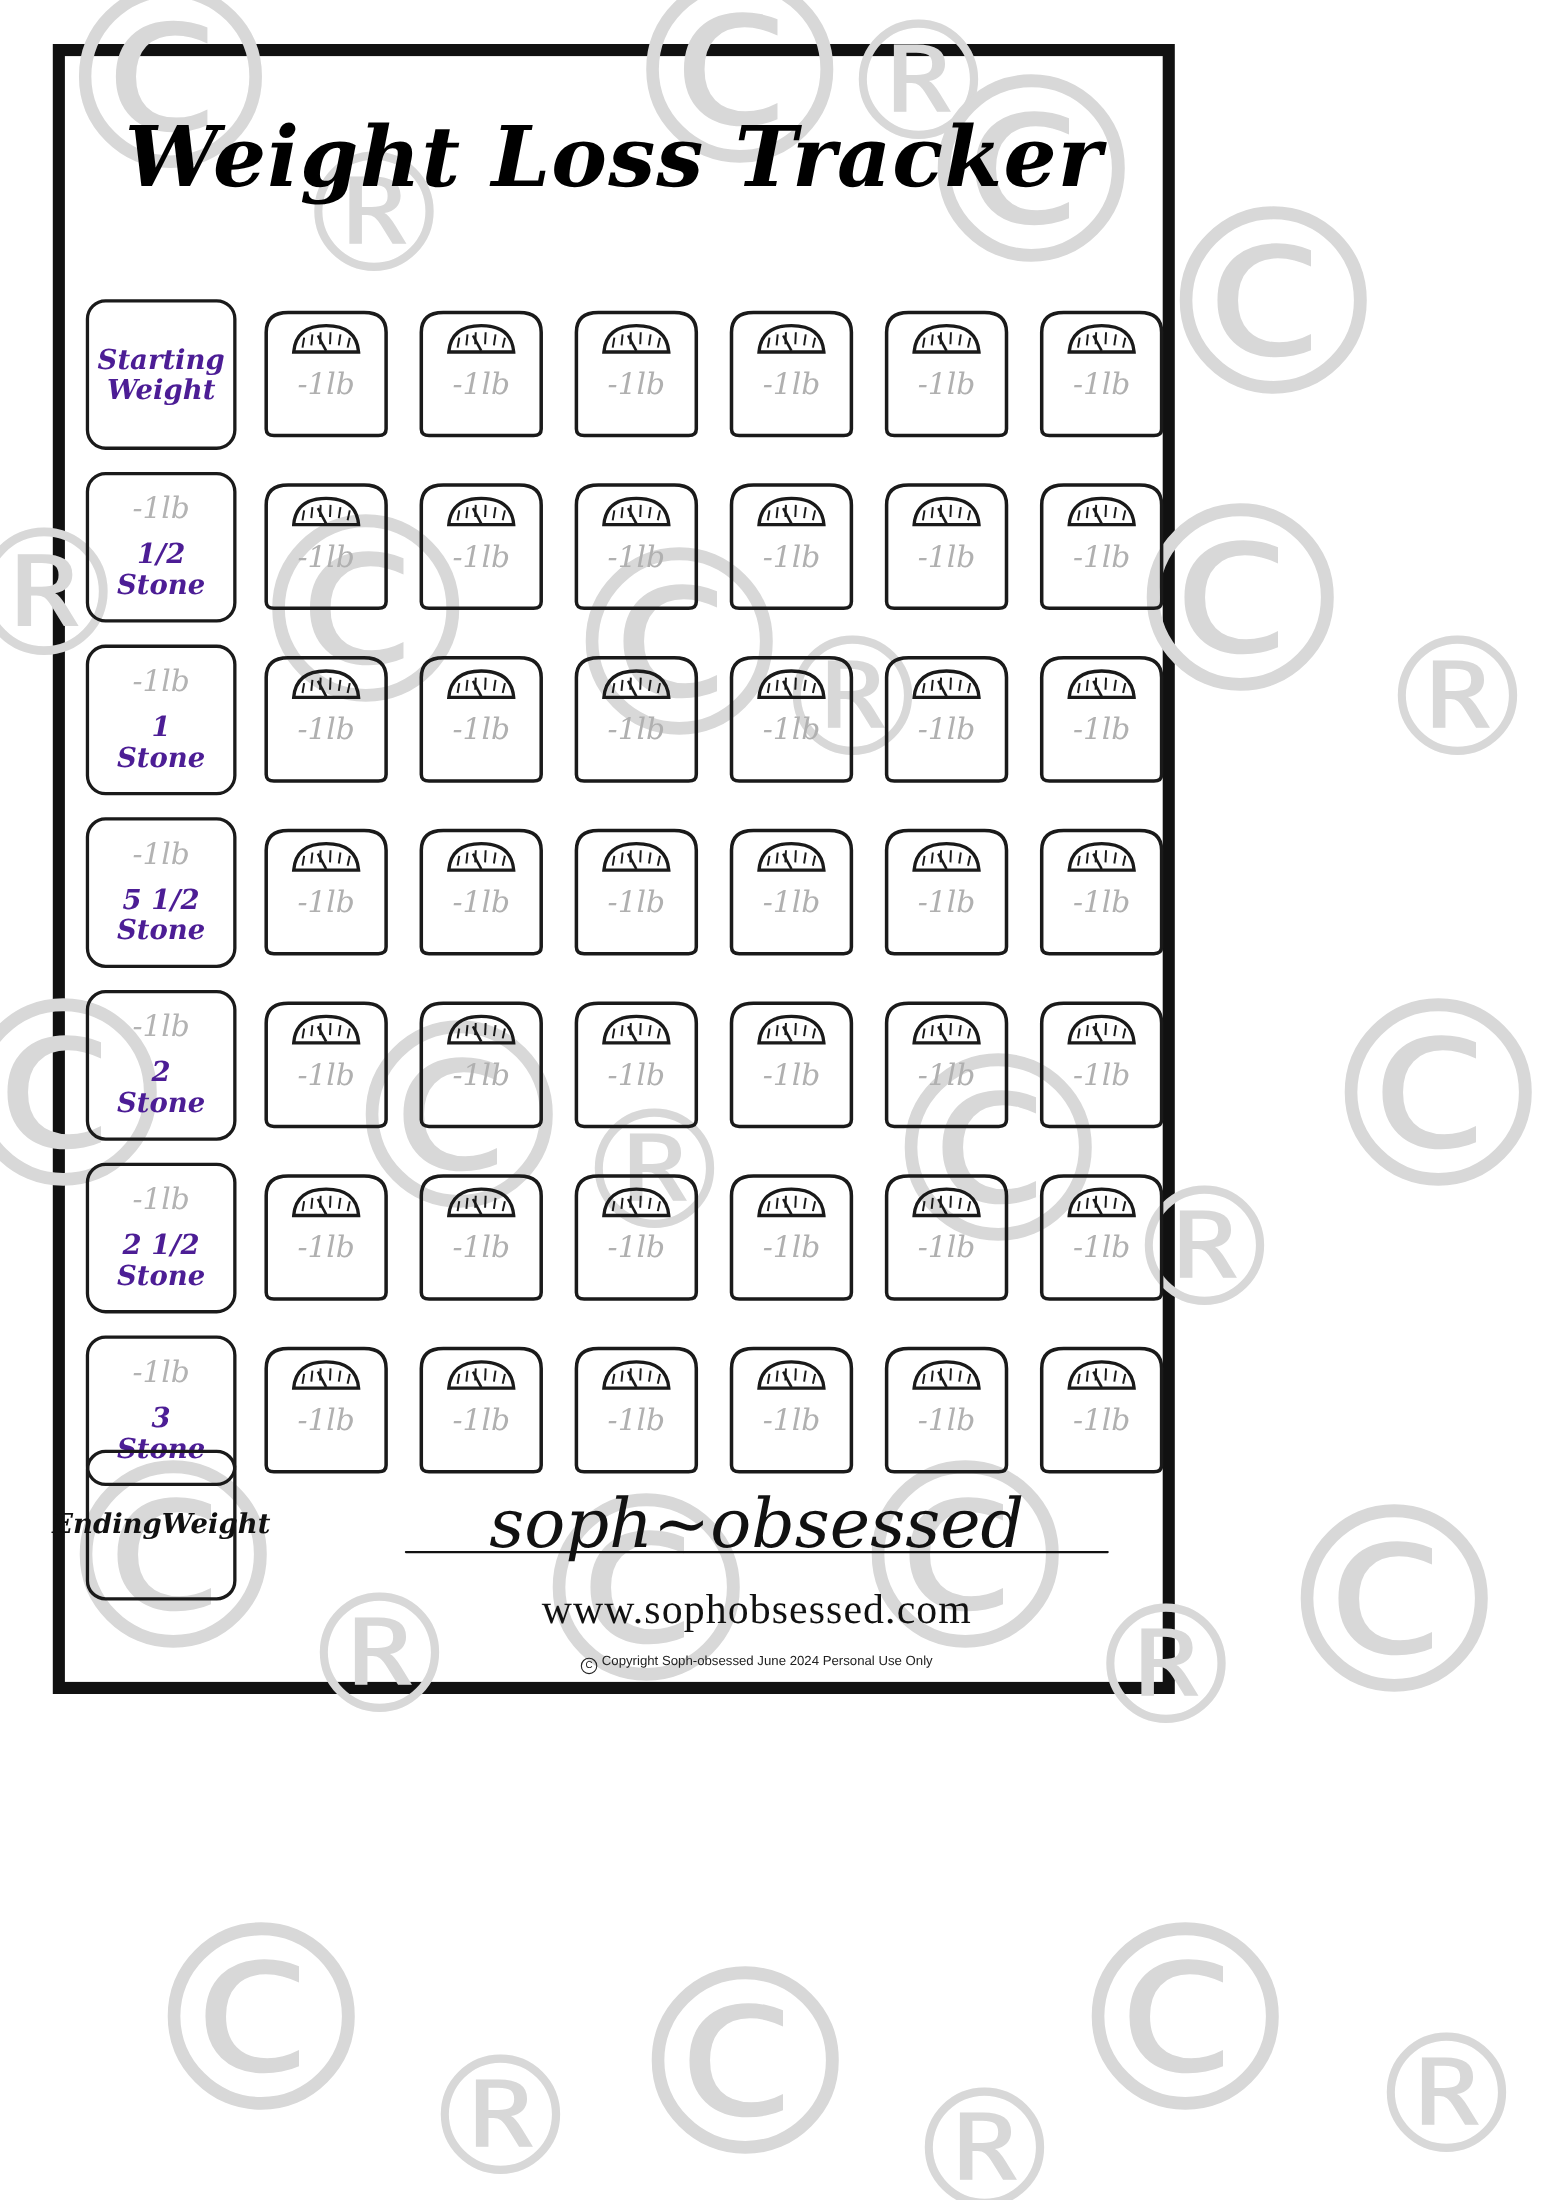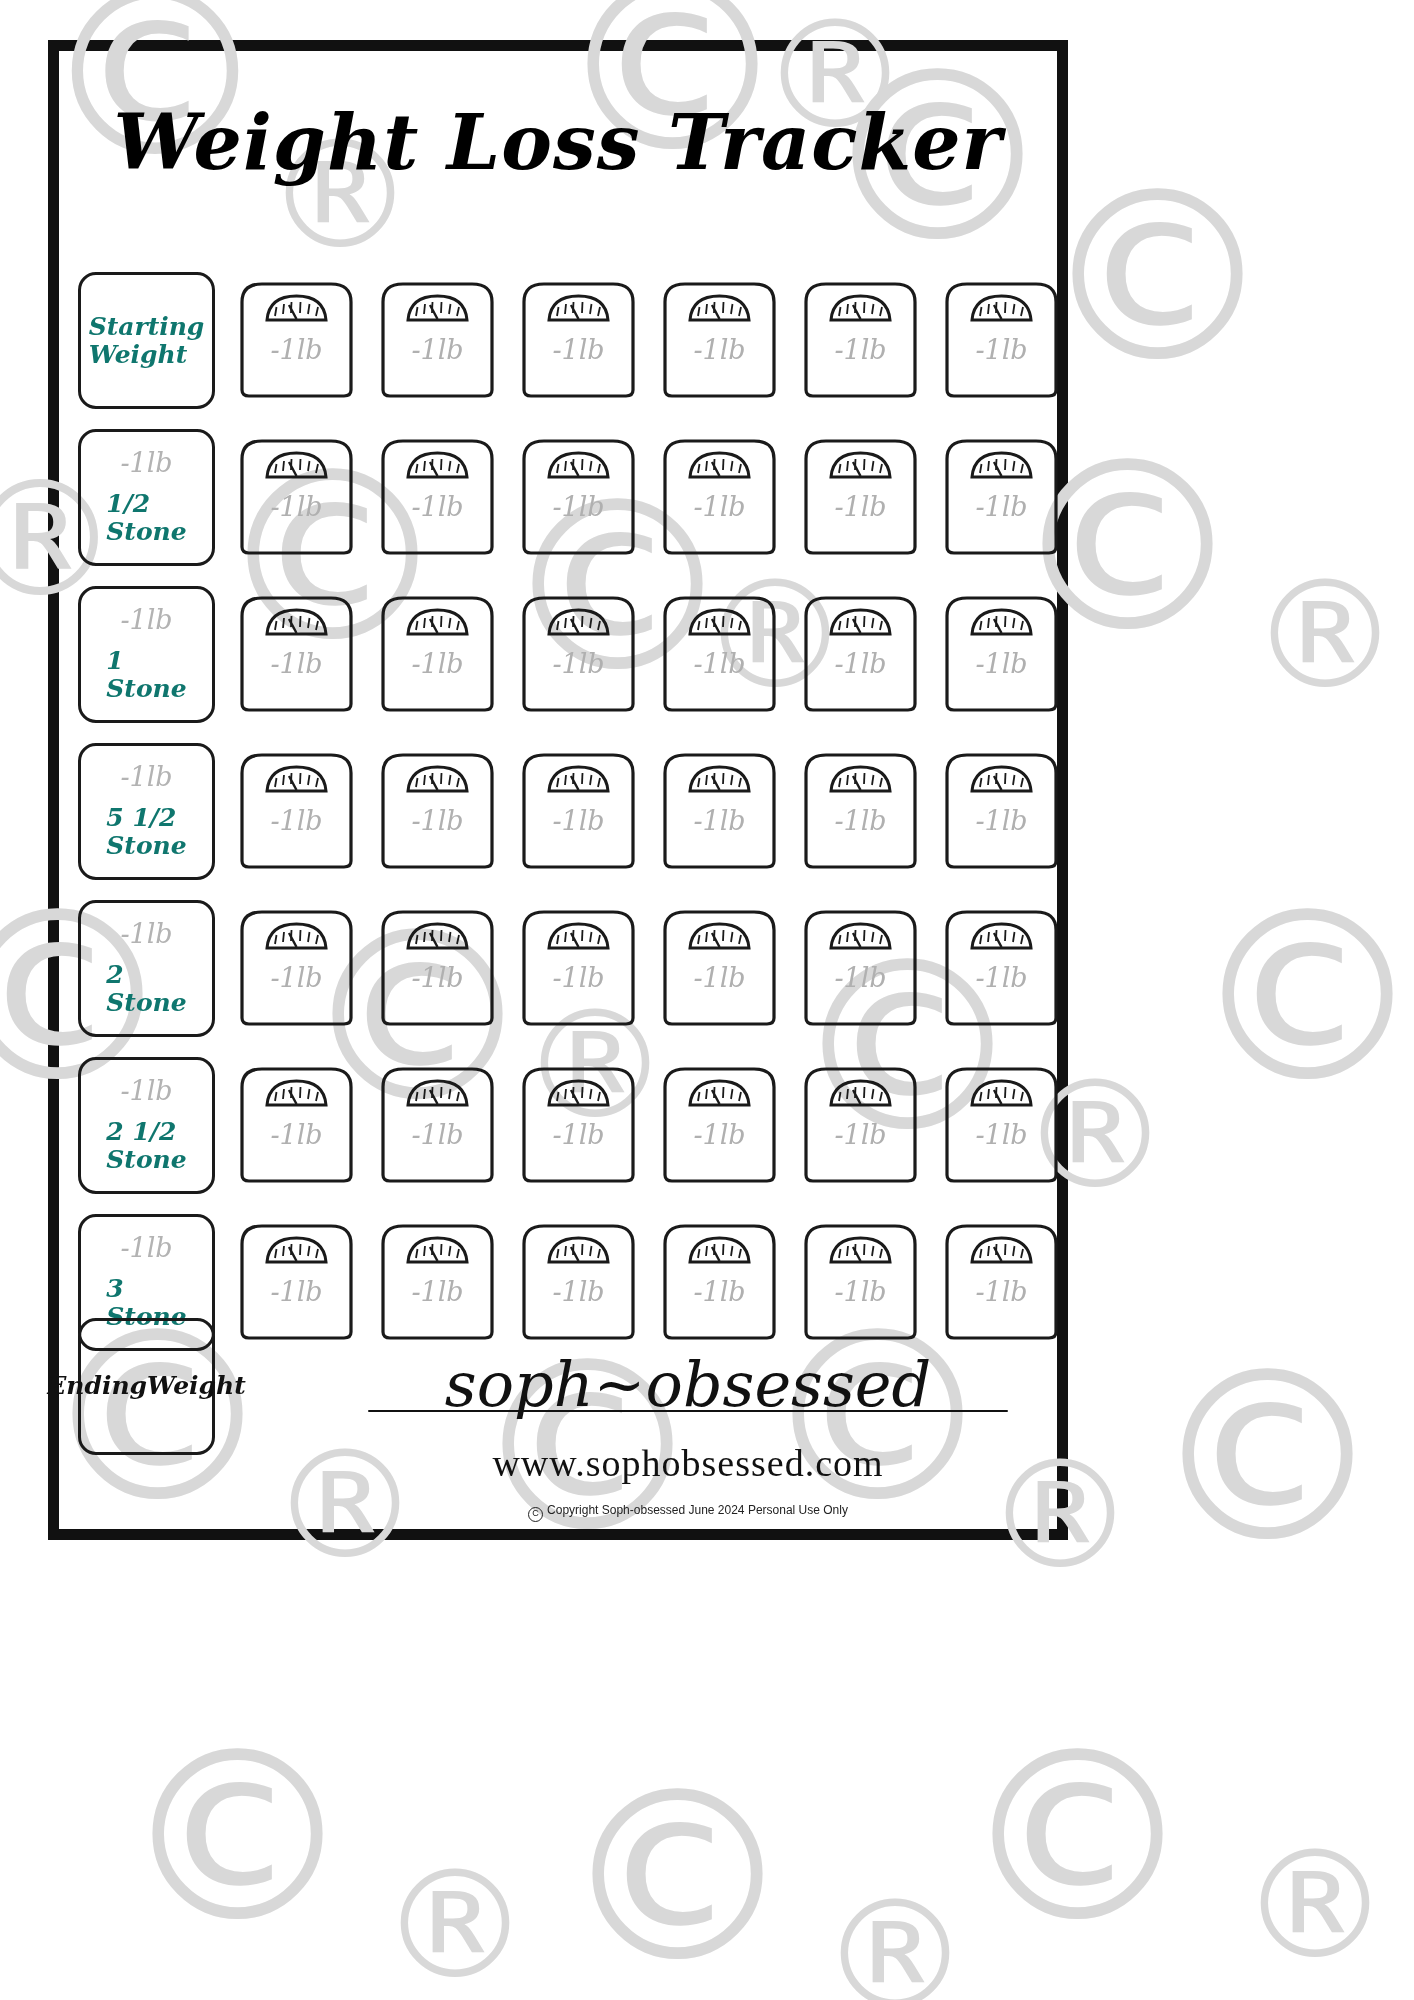"Starting" .milestone .ms-label { color: #0f766e -> #4c1d95; text-align: left -> center }
